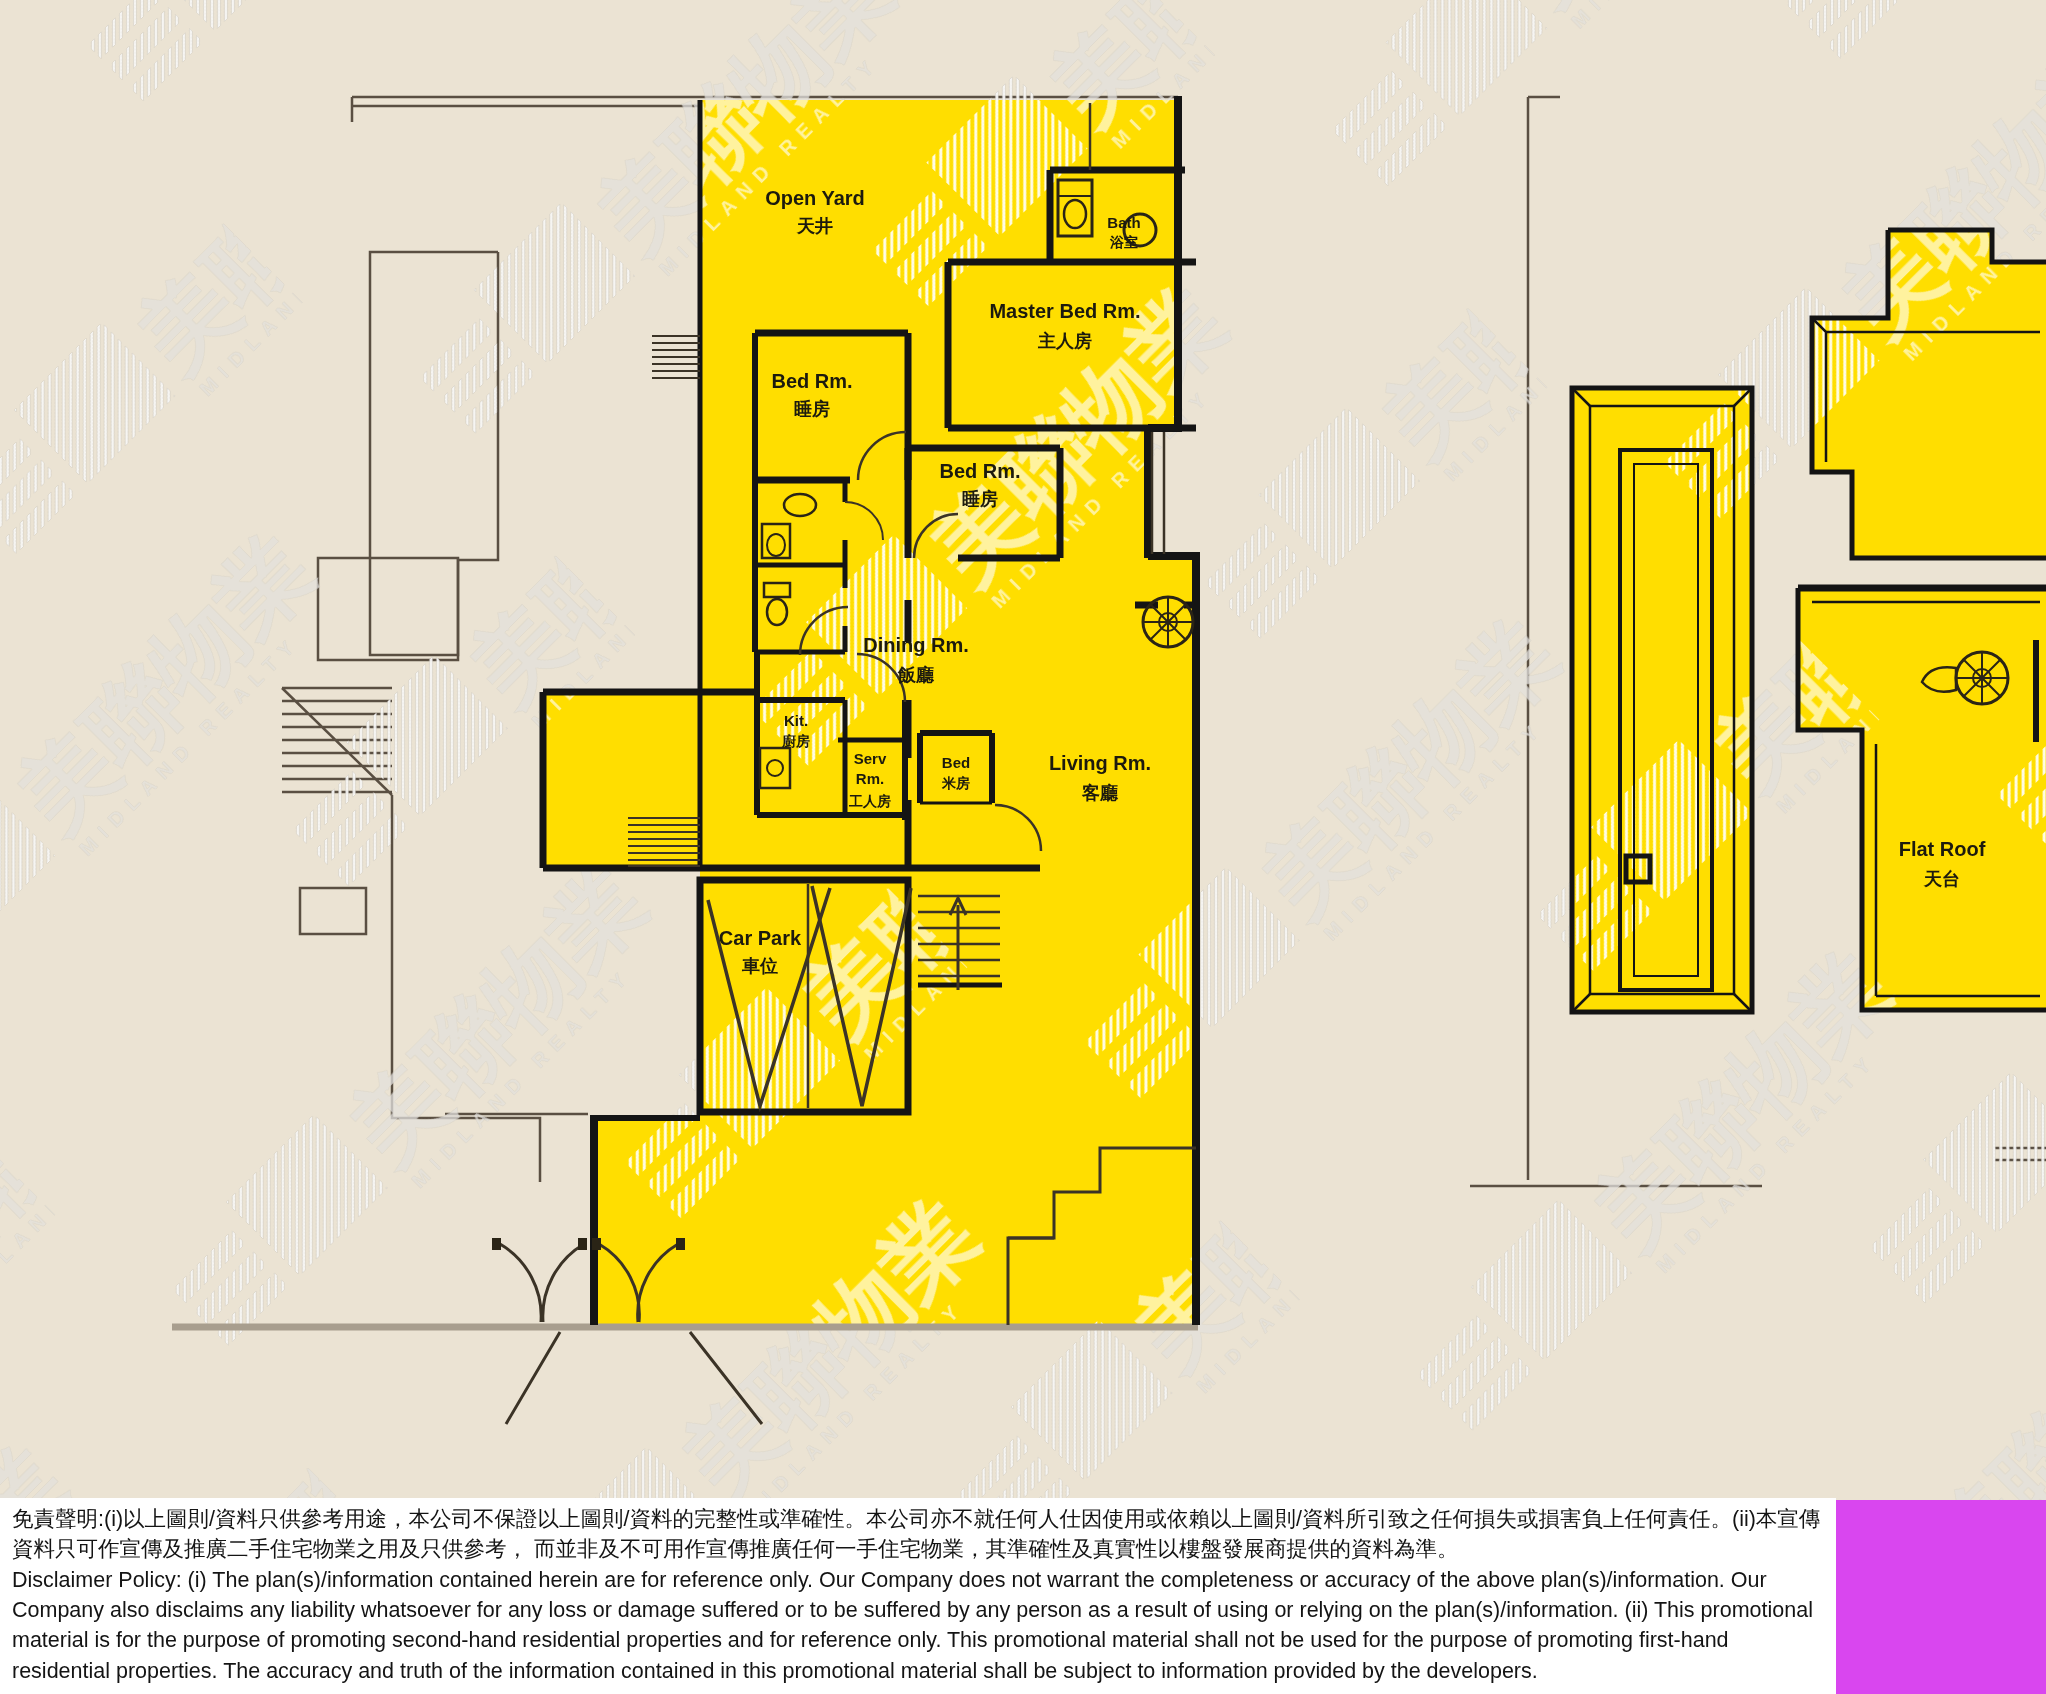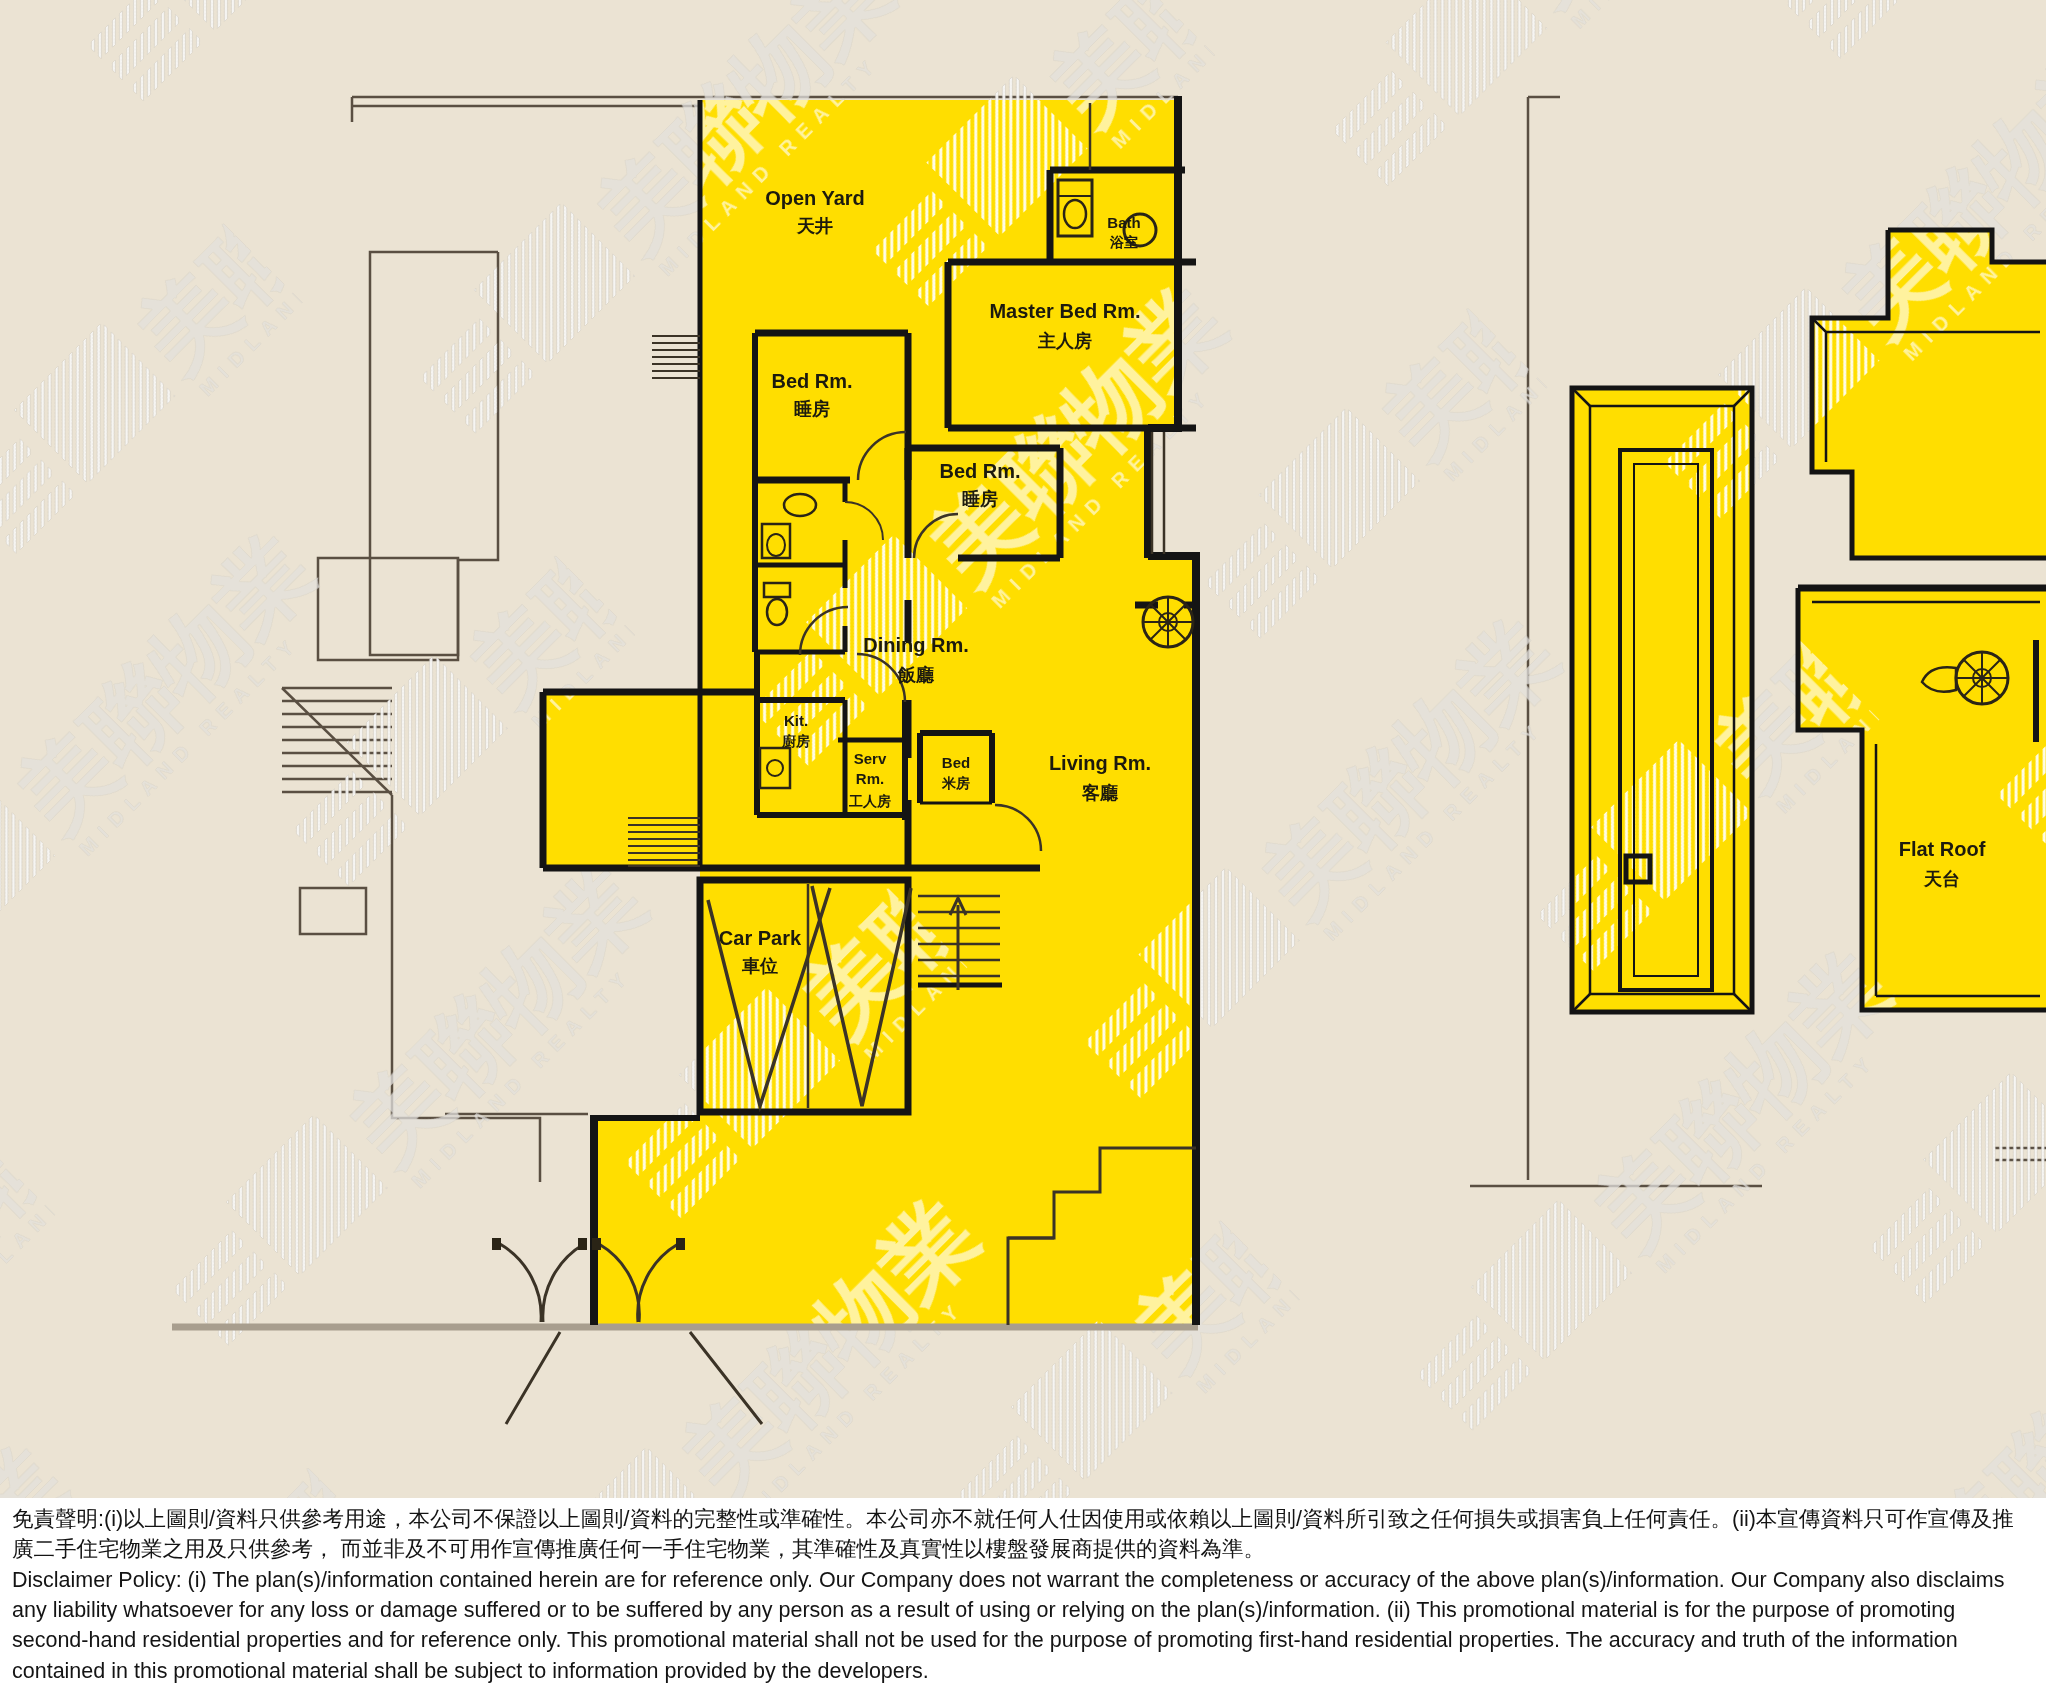"免責聲明:(i)以上圖則/資料只供參考用途，本公司不保證以上圖則/資料的完整性或" .disclaimer { width: 2046px -> 1836px }
